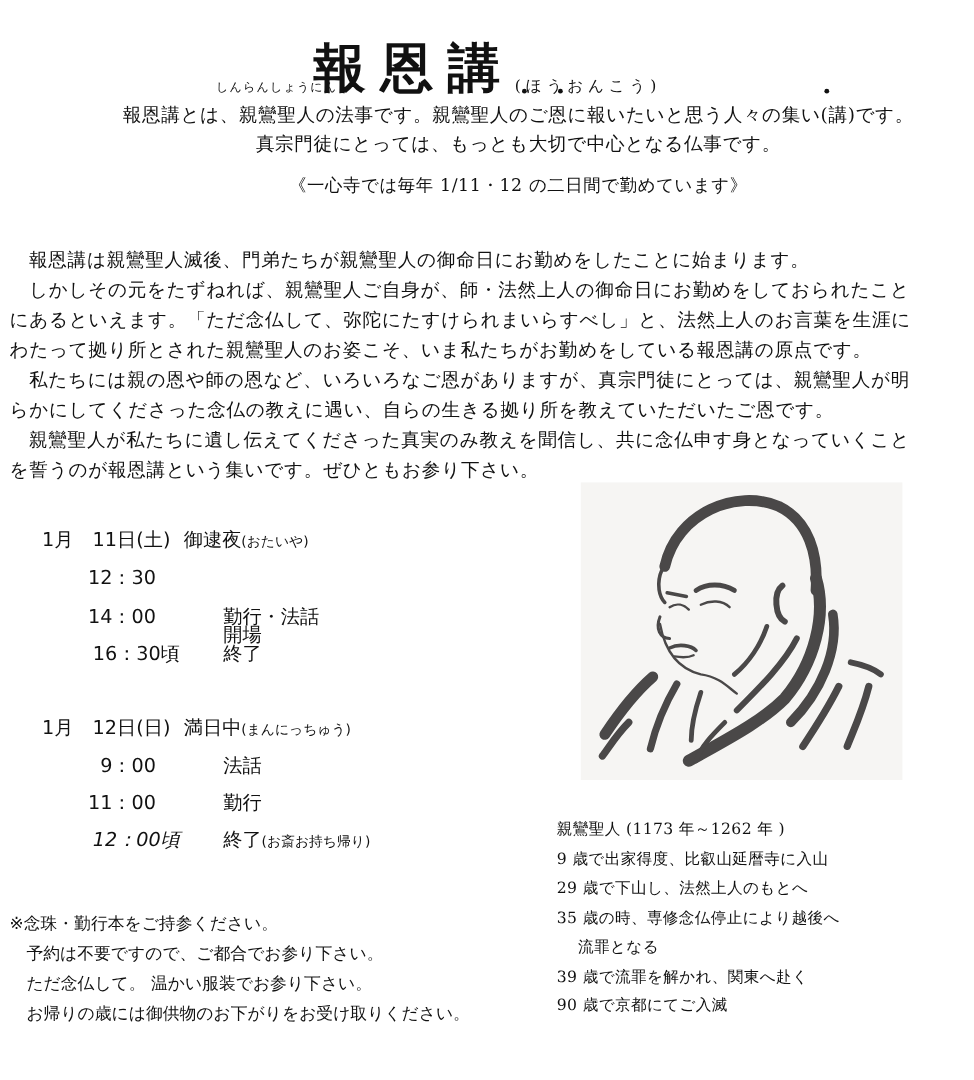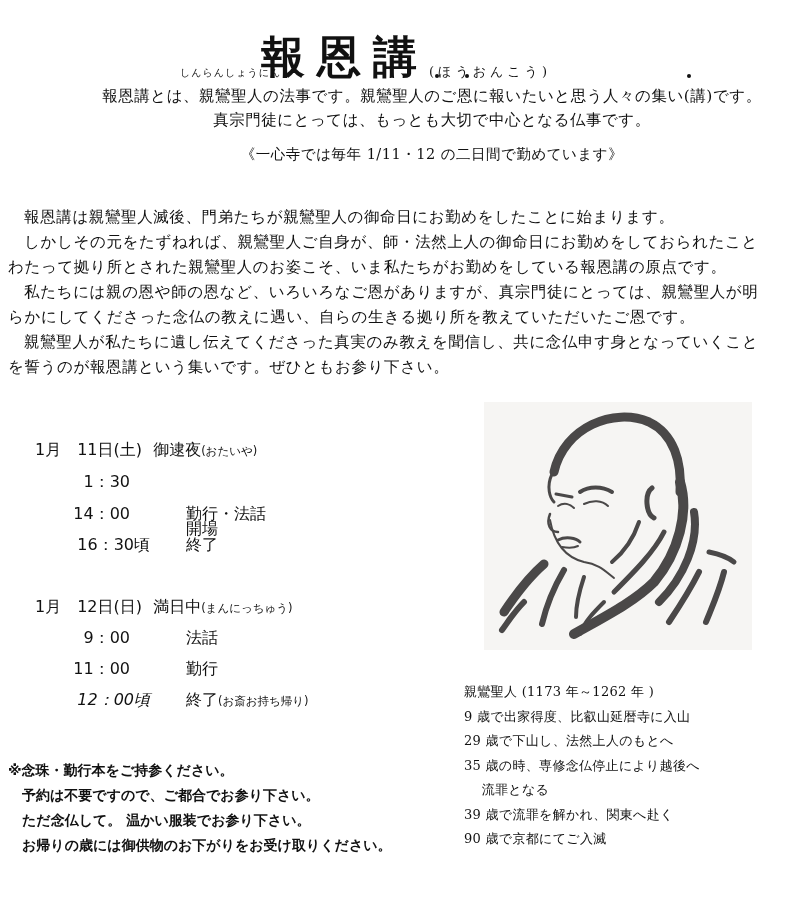"にあるといえます。「ただ念仏して、弥陀にたすけられまいらすべし」と、法然上人のお" p { html: none -> <p>にあるといえます。「ただ念仏して、弥陀にたすけられまいらすべし」と、法然上人のお言葉を生涯に</p> }
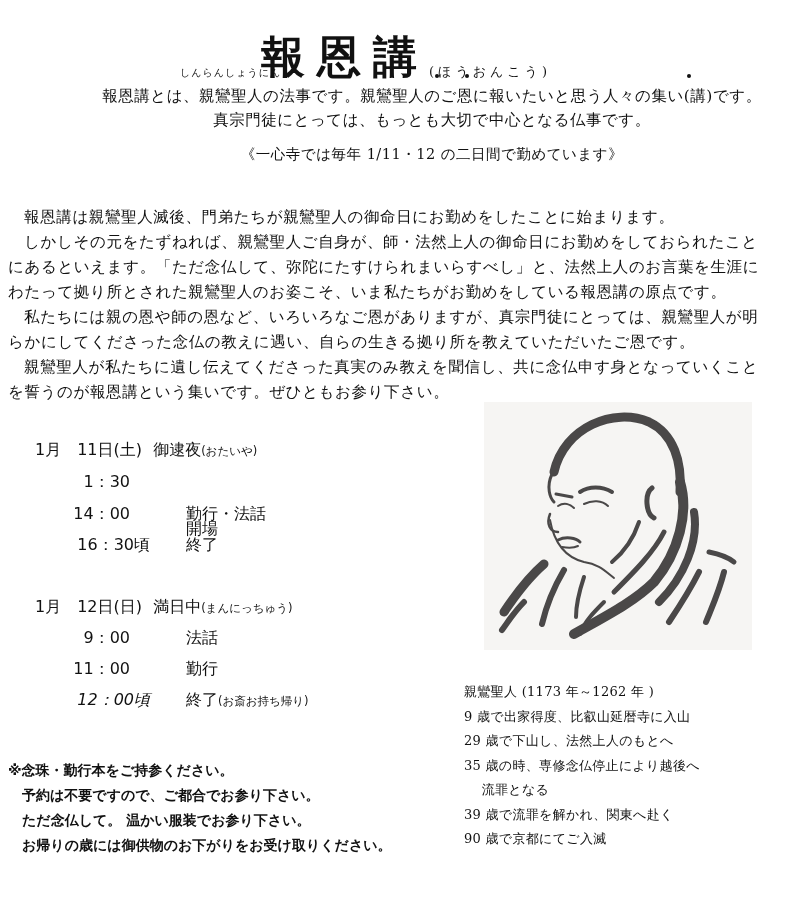"1：30" span.time { text: 1 -> 12 }
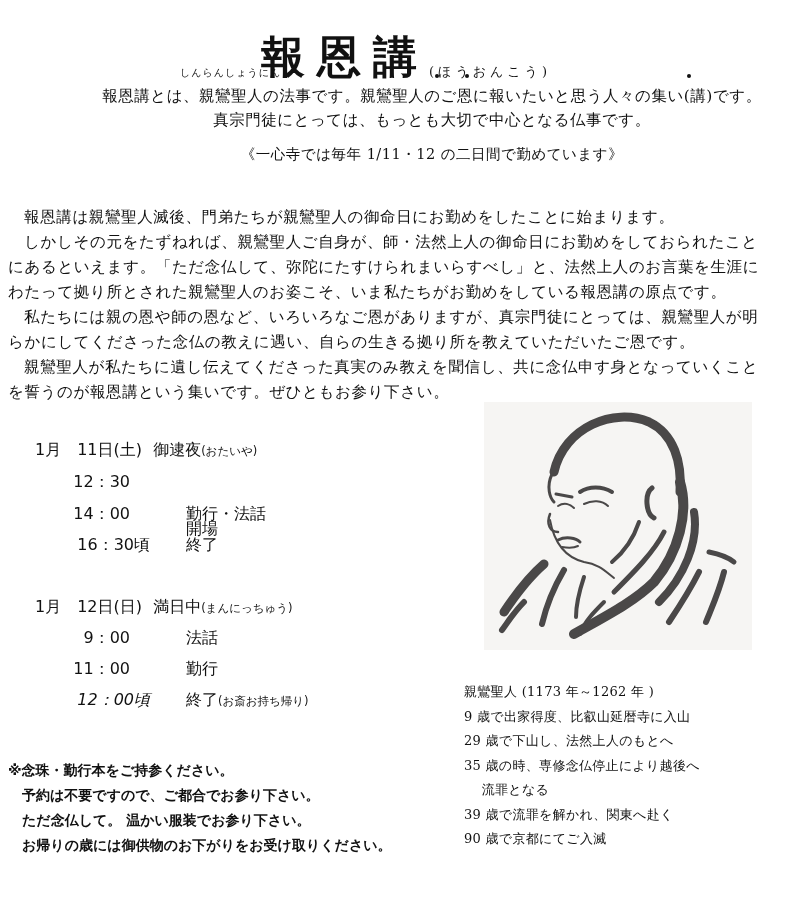"※念珠・勤行本をご持参ください。" .notes { font-weight: bold -> none }
